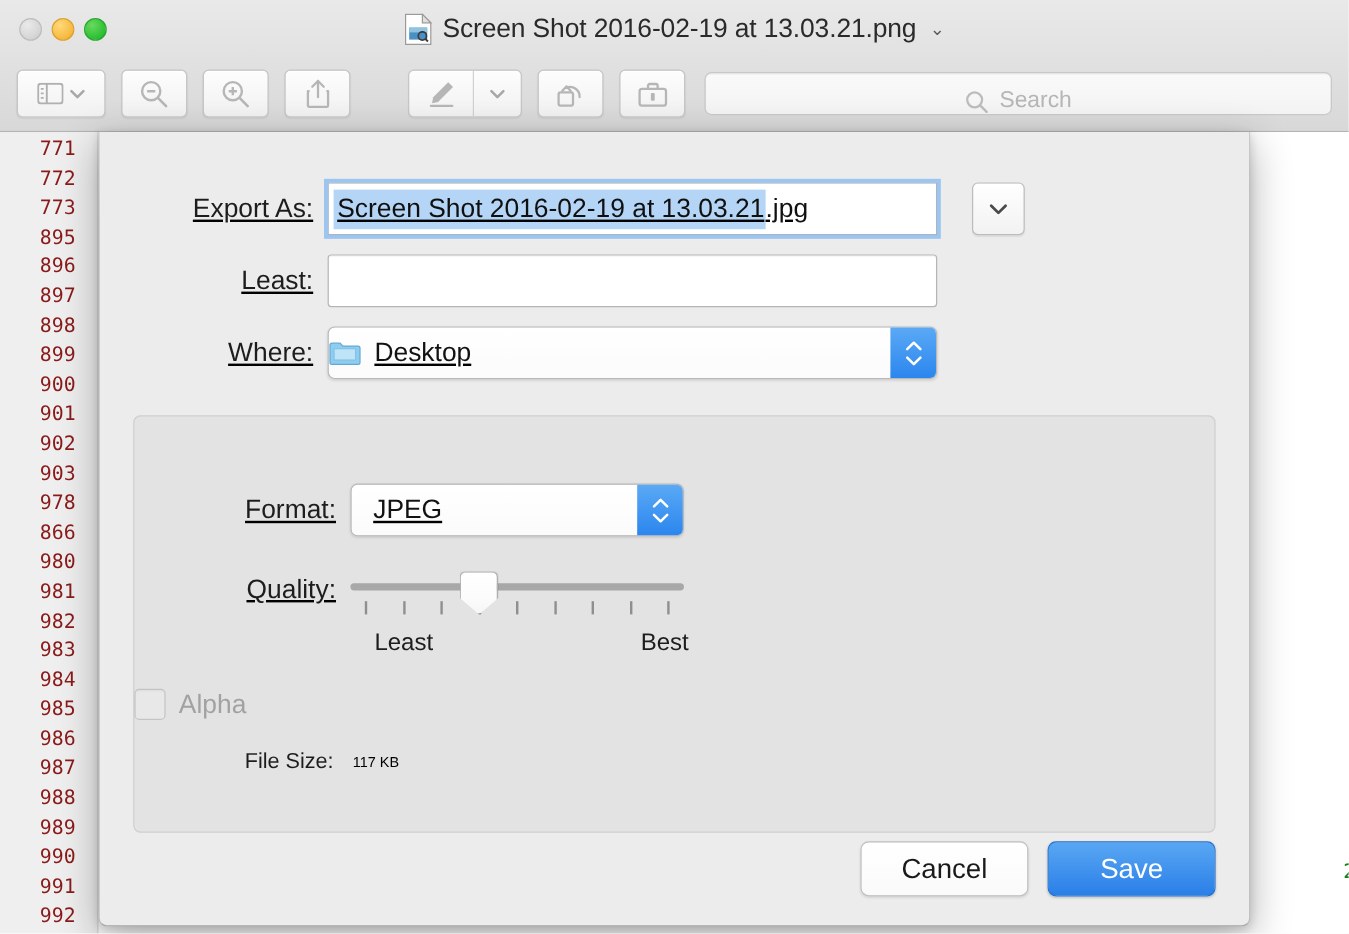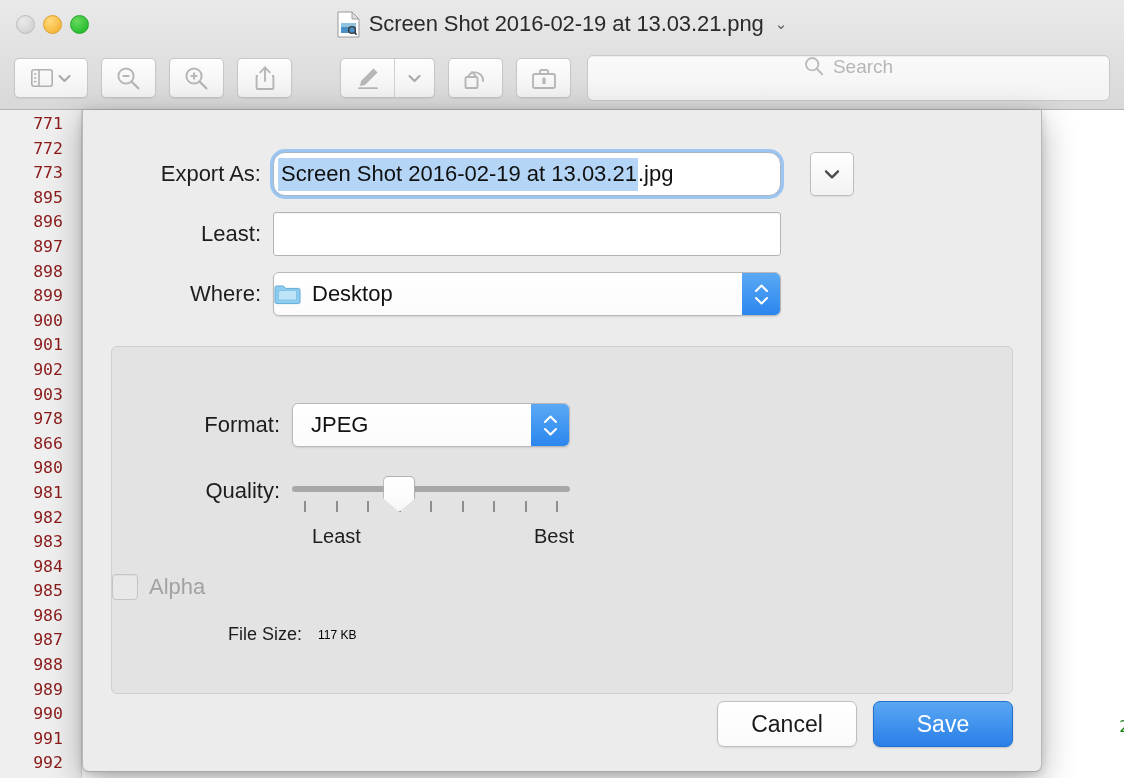"Search" .search-field { align-items: flex-start -> flex-end; height: 46px -> 36px }
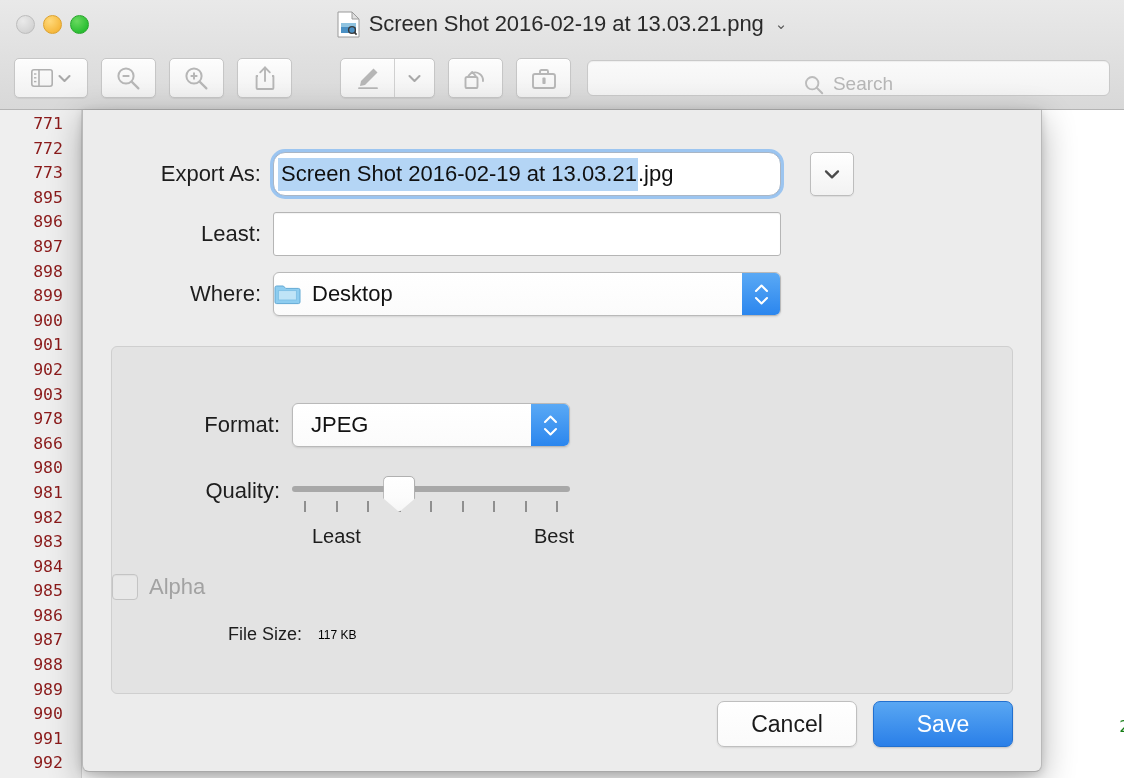"Export As:" .form-row { text-decoration: none -> underline }
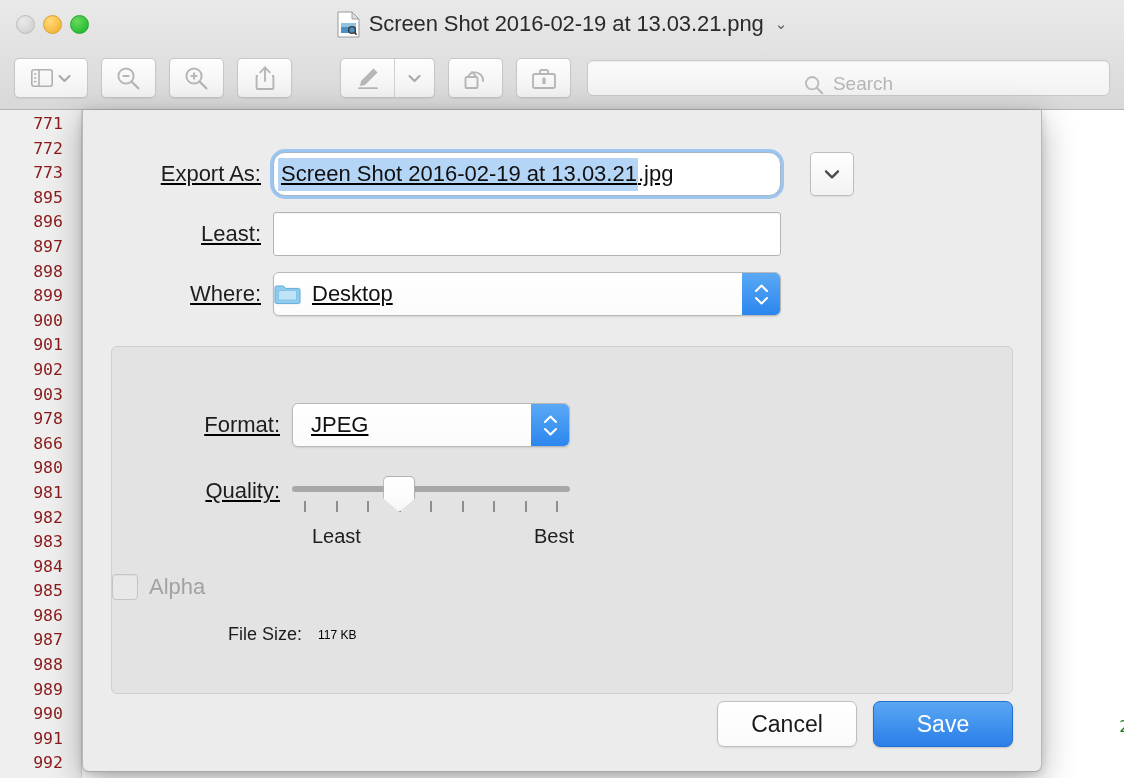"Screen Shot 2016-02-19 at 13.03.21" .name-field { border-radius: 12px -> 0 }
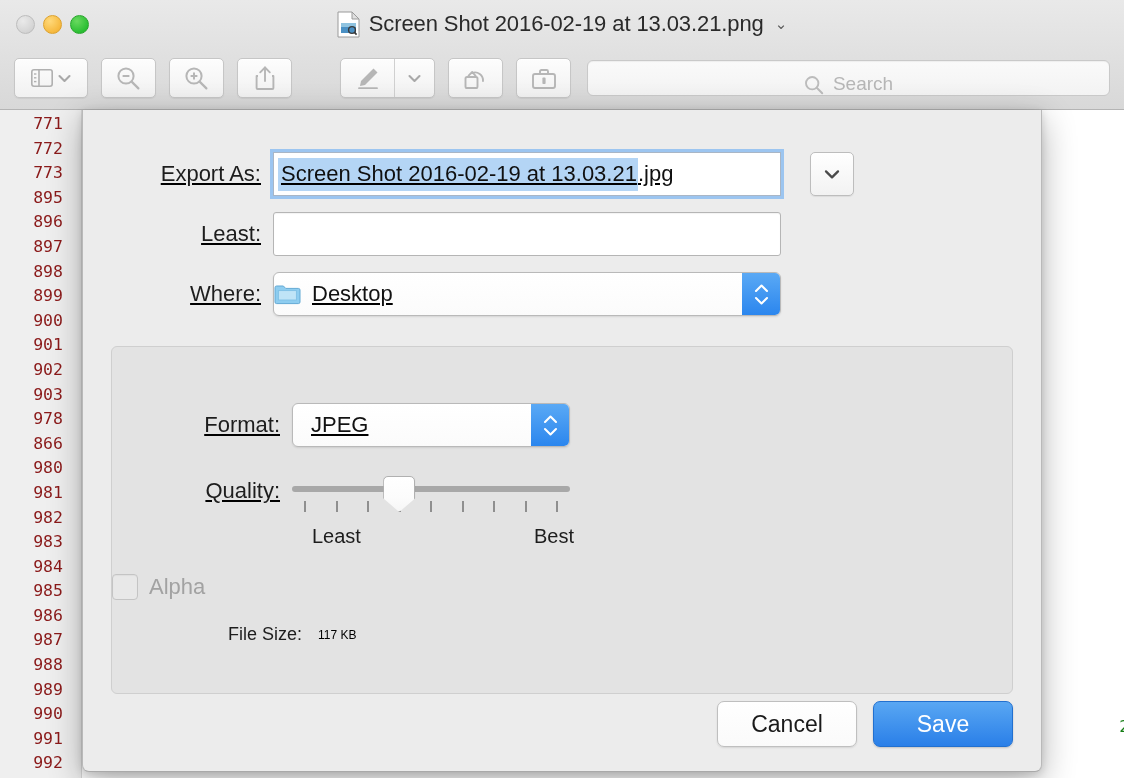"File Size:" .row-filesize { margin-left: 116px -> 92px }
